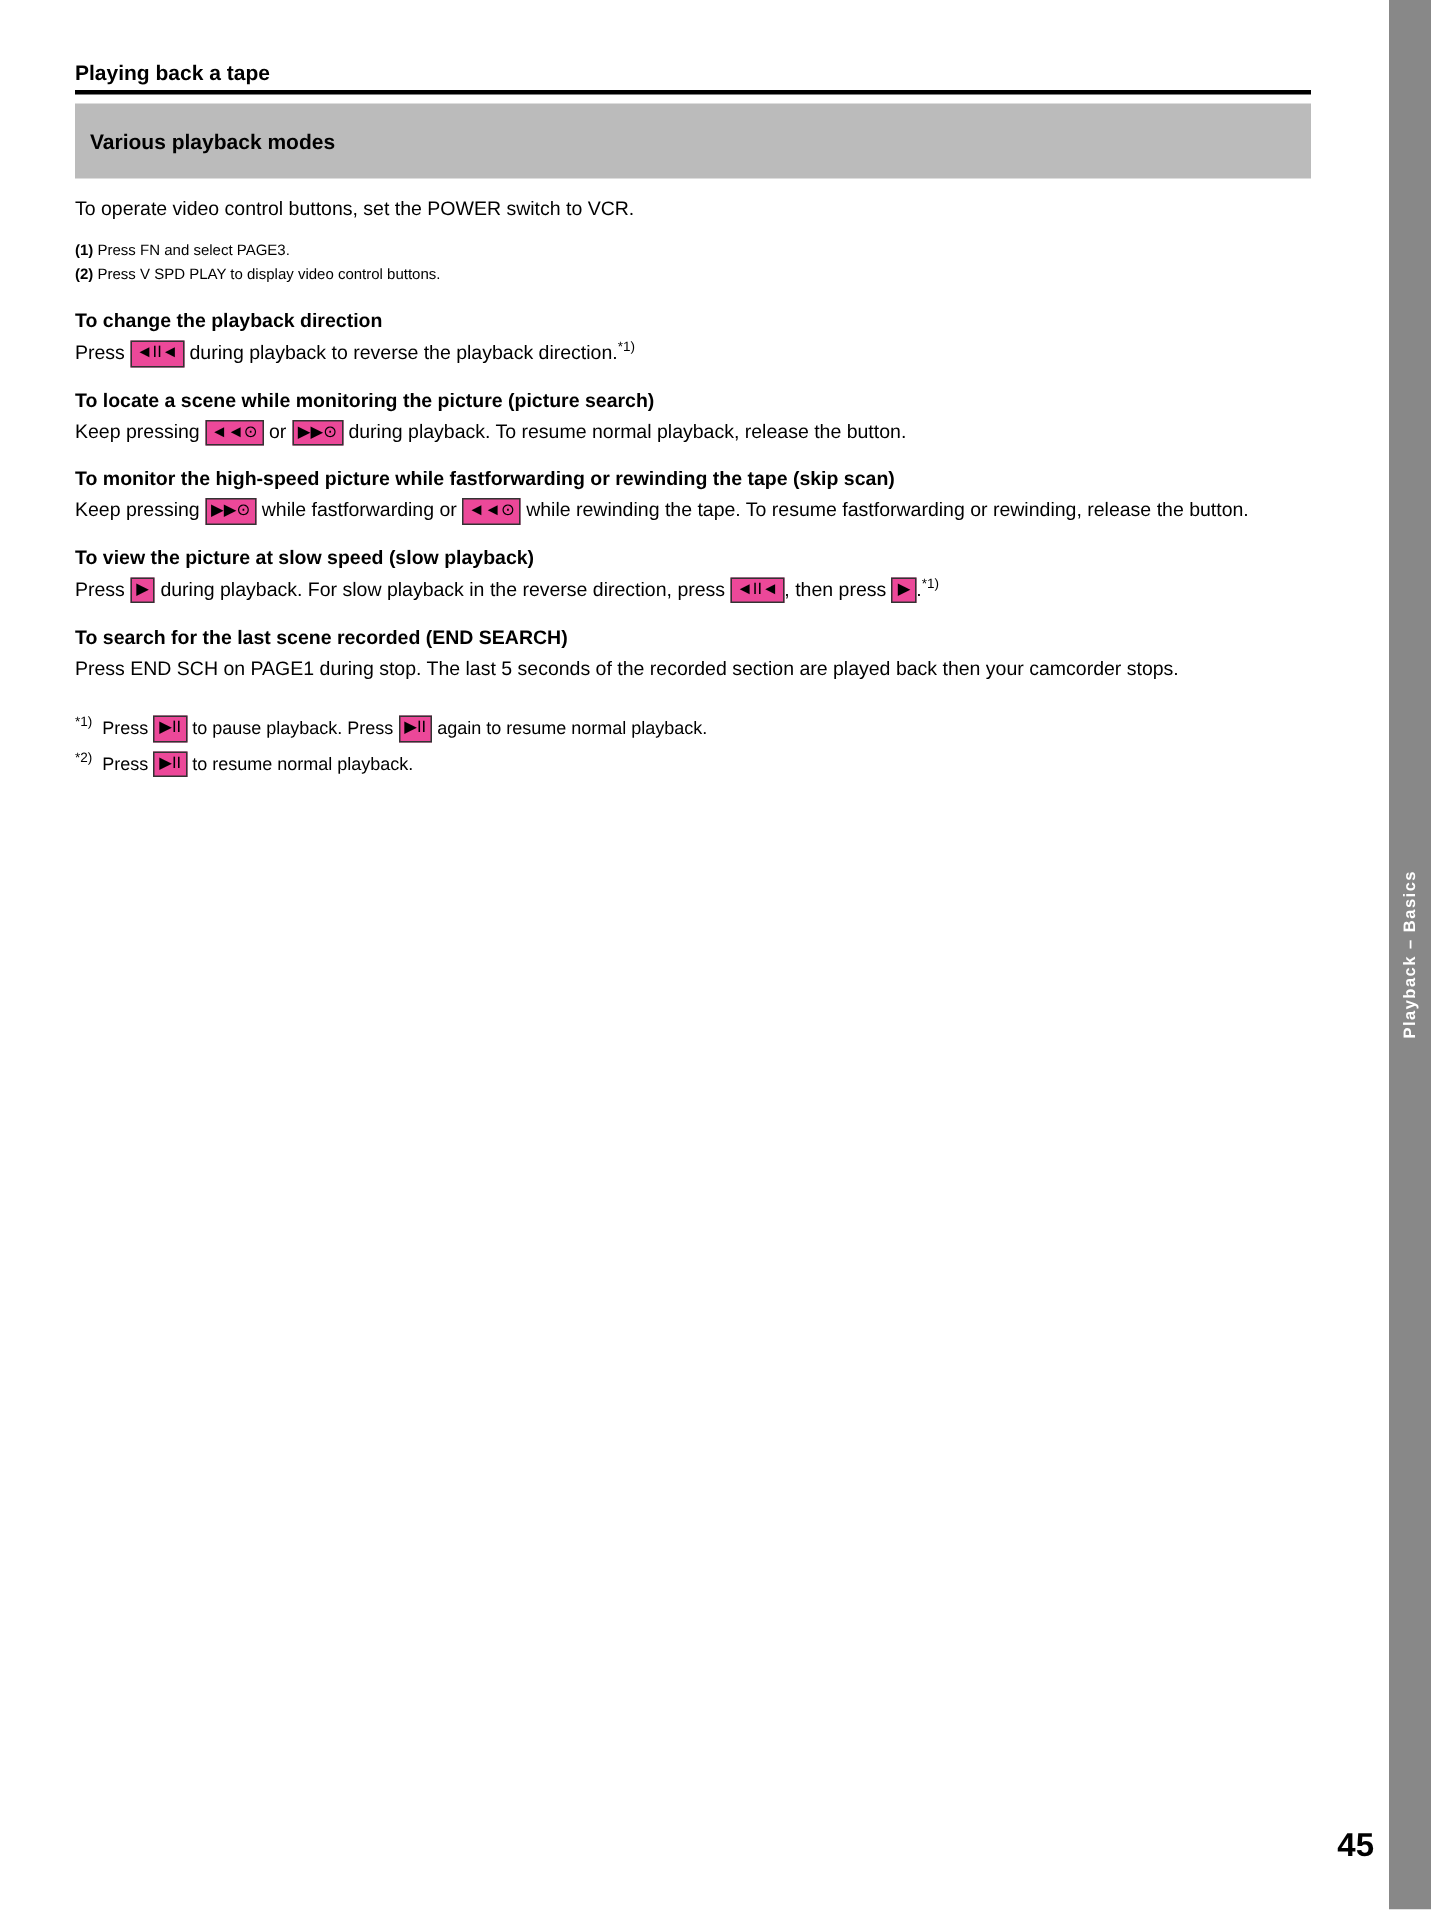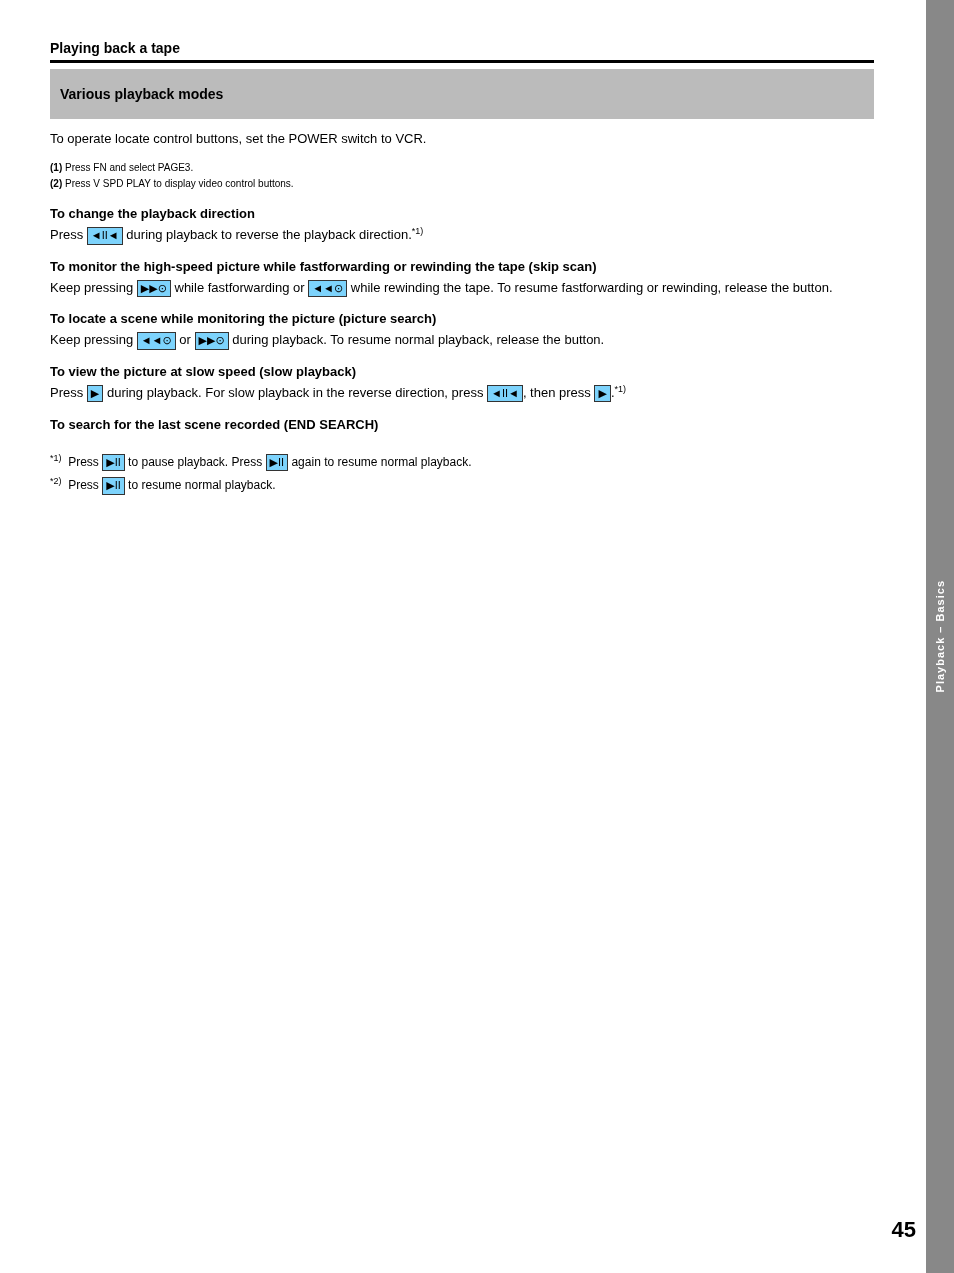"To operate locate control buttons," p.intro-text { text: locate -> video }
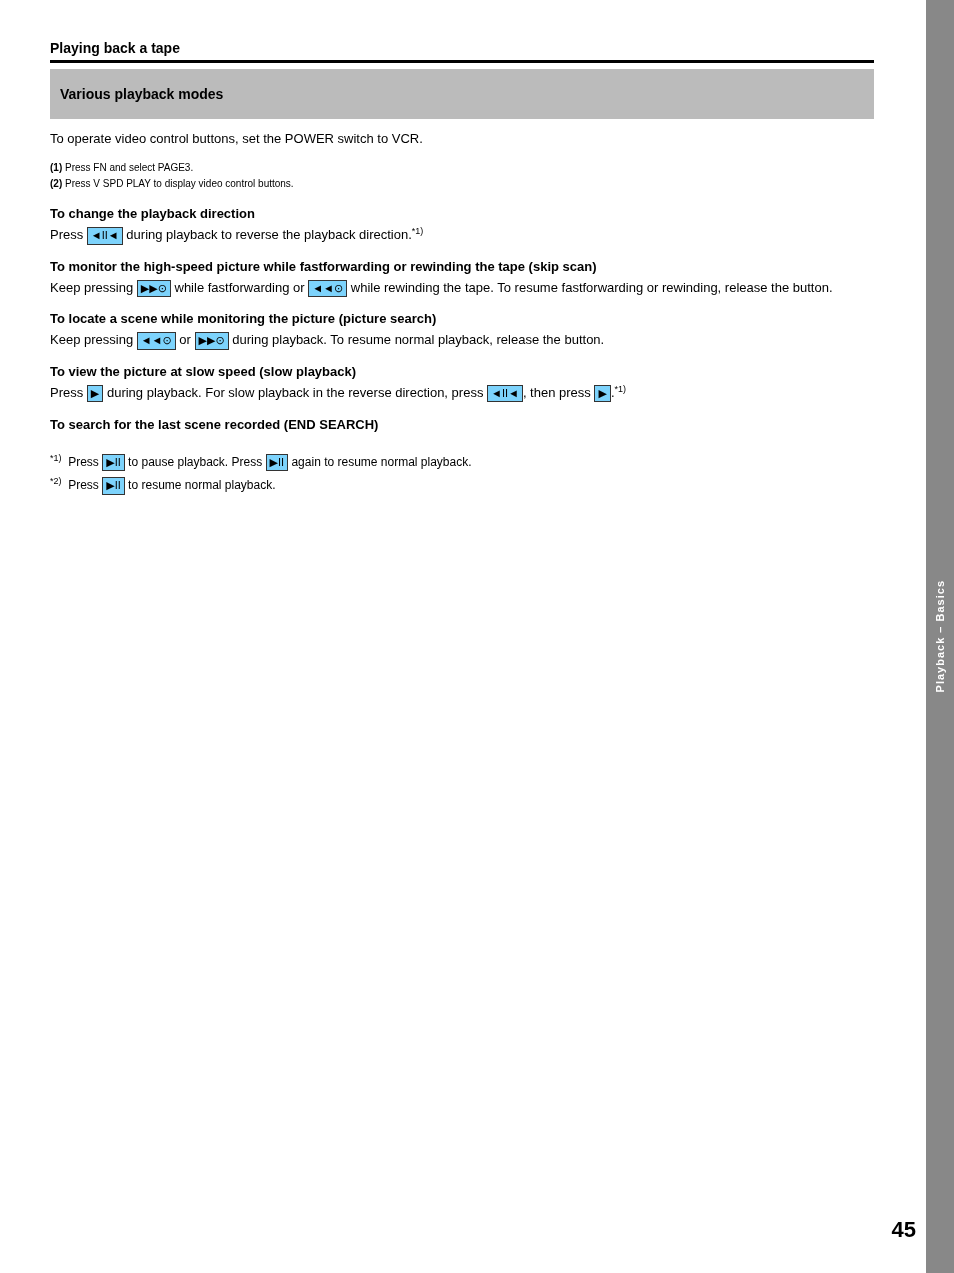"◄II◄" .btn-icon { background: #7dd3fc -> #ec4899 }
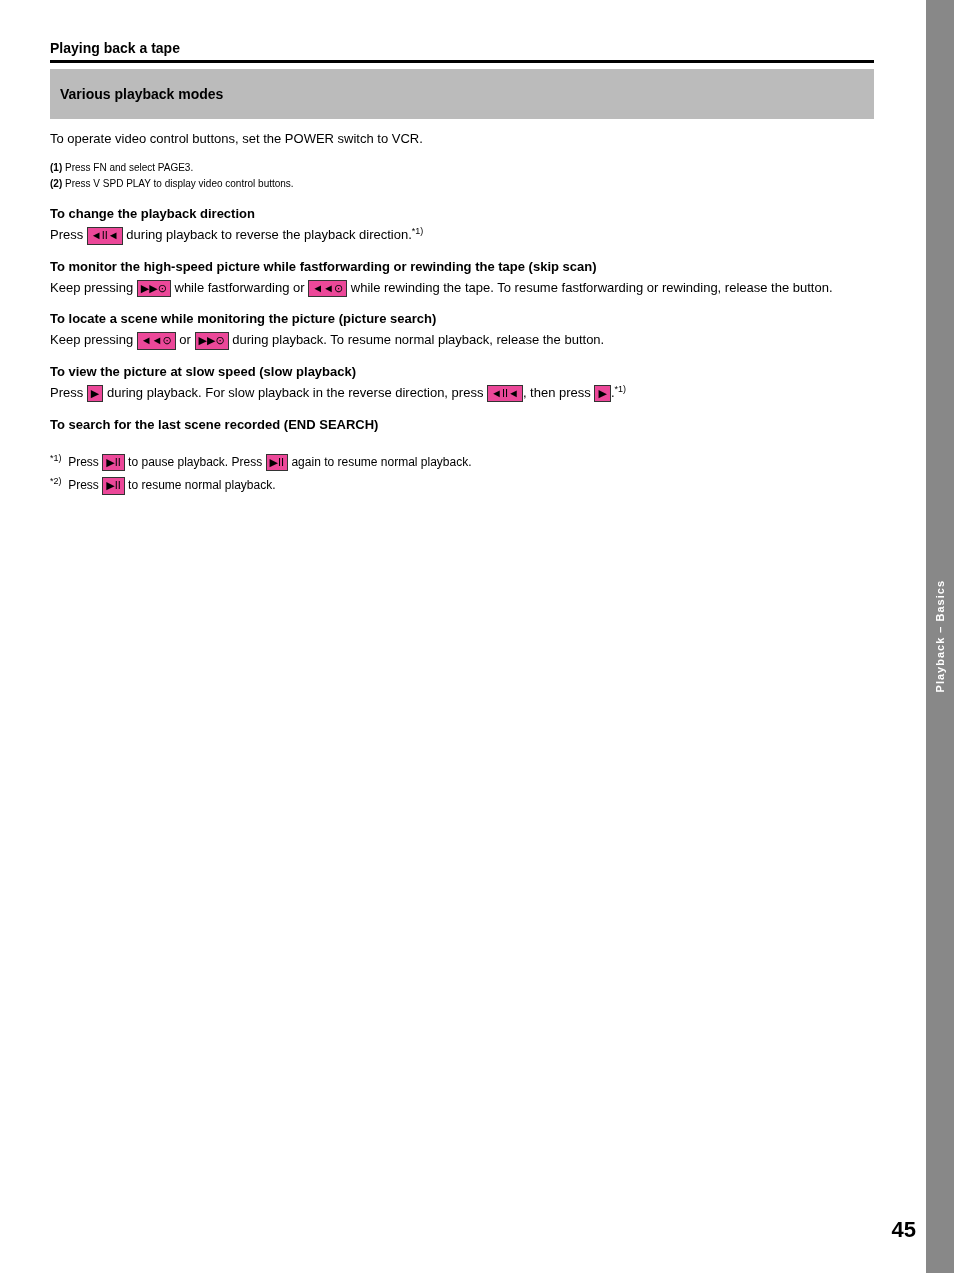"To monitor the high-speed picture" div.sub-section { order: before "To locate a scene while" -> after "To locate a scene while" }
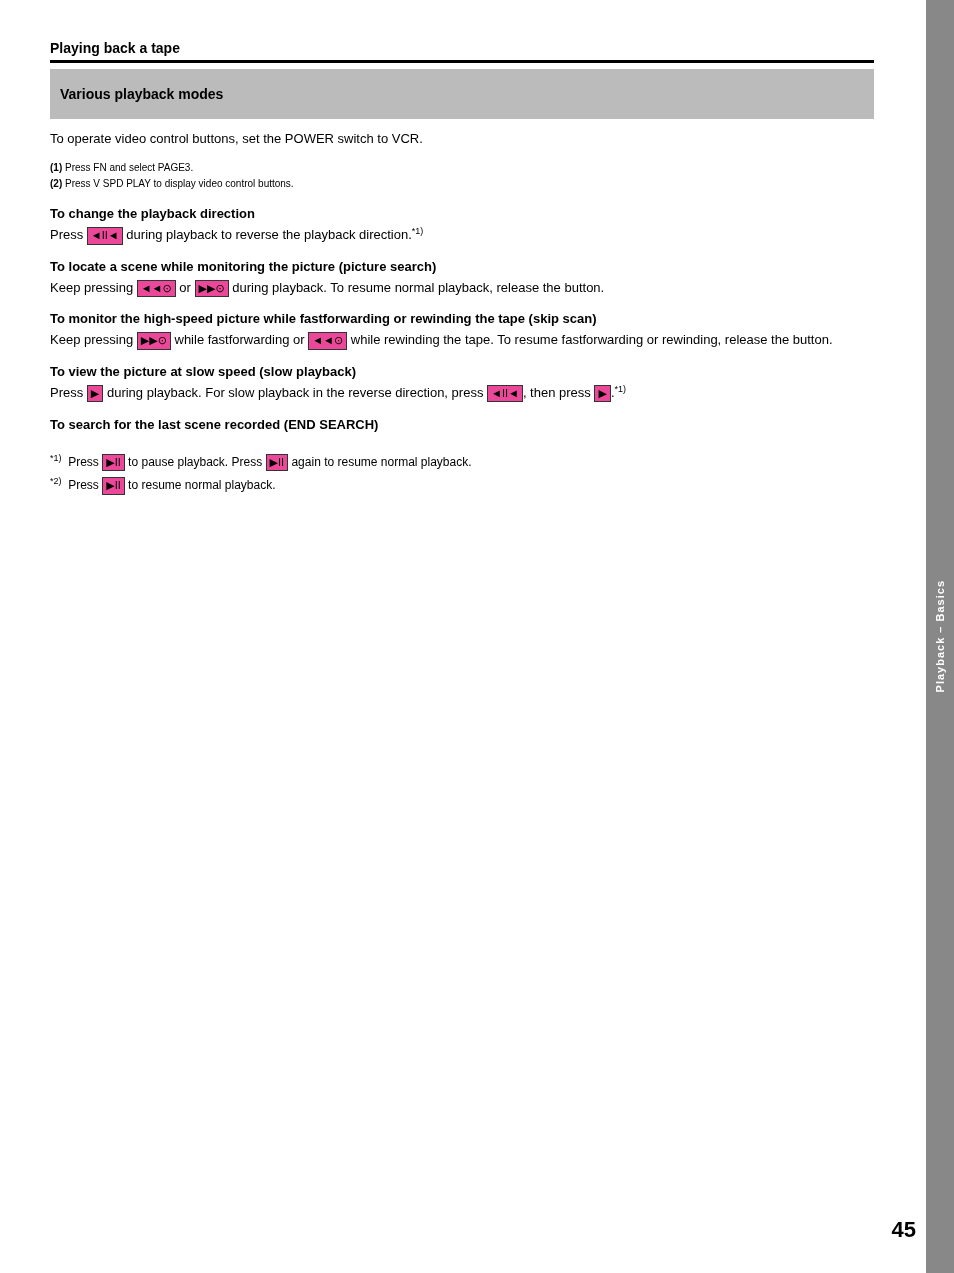"Press END SCH on PAGE1" p { html: none -> <p> Press END SCH on PAGE1 during stop. The last 5 seconds of the recorded section are played back then your camcorder stops. </p> }
